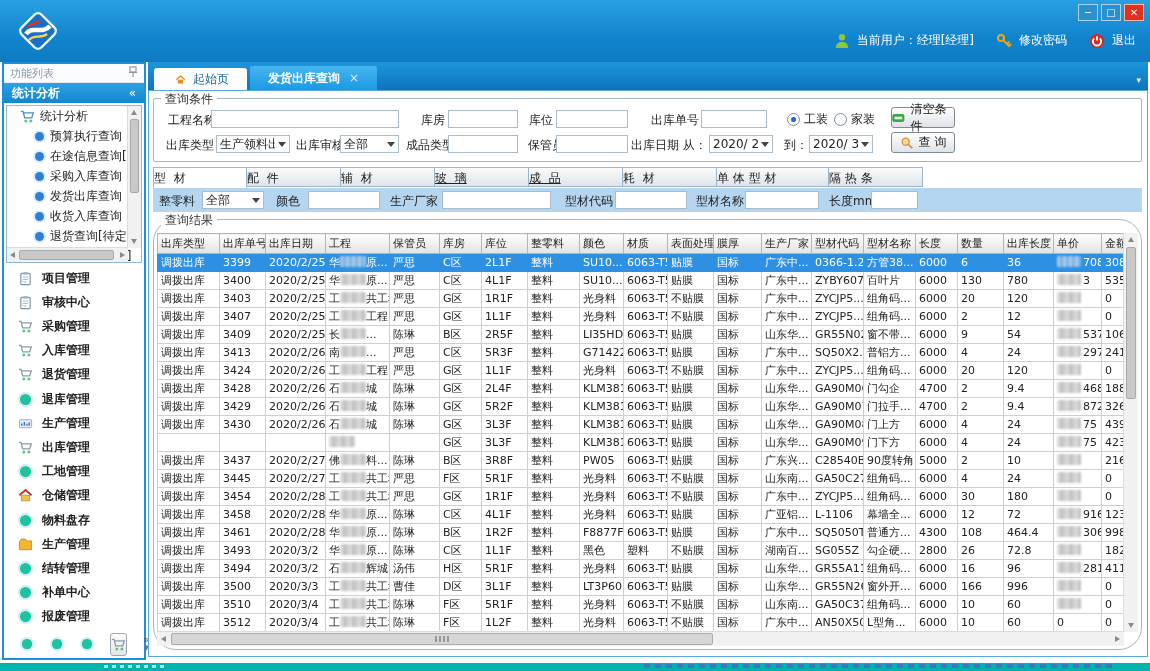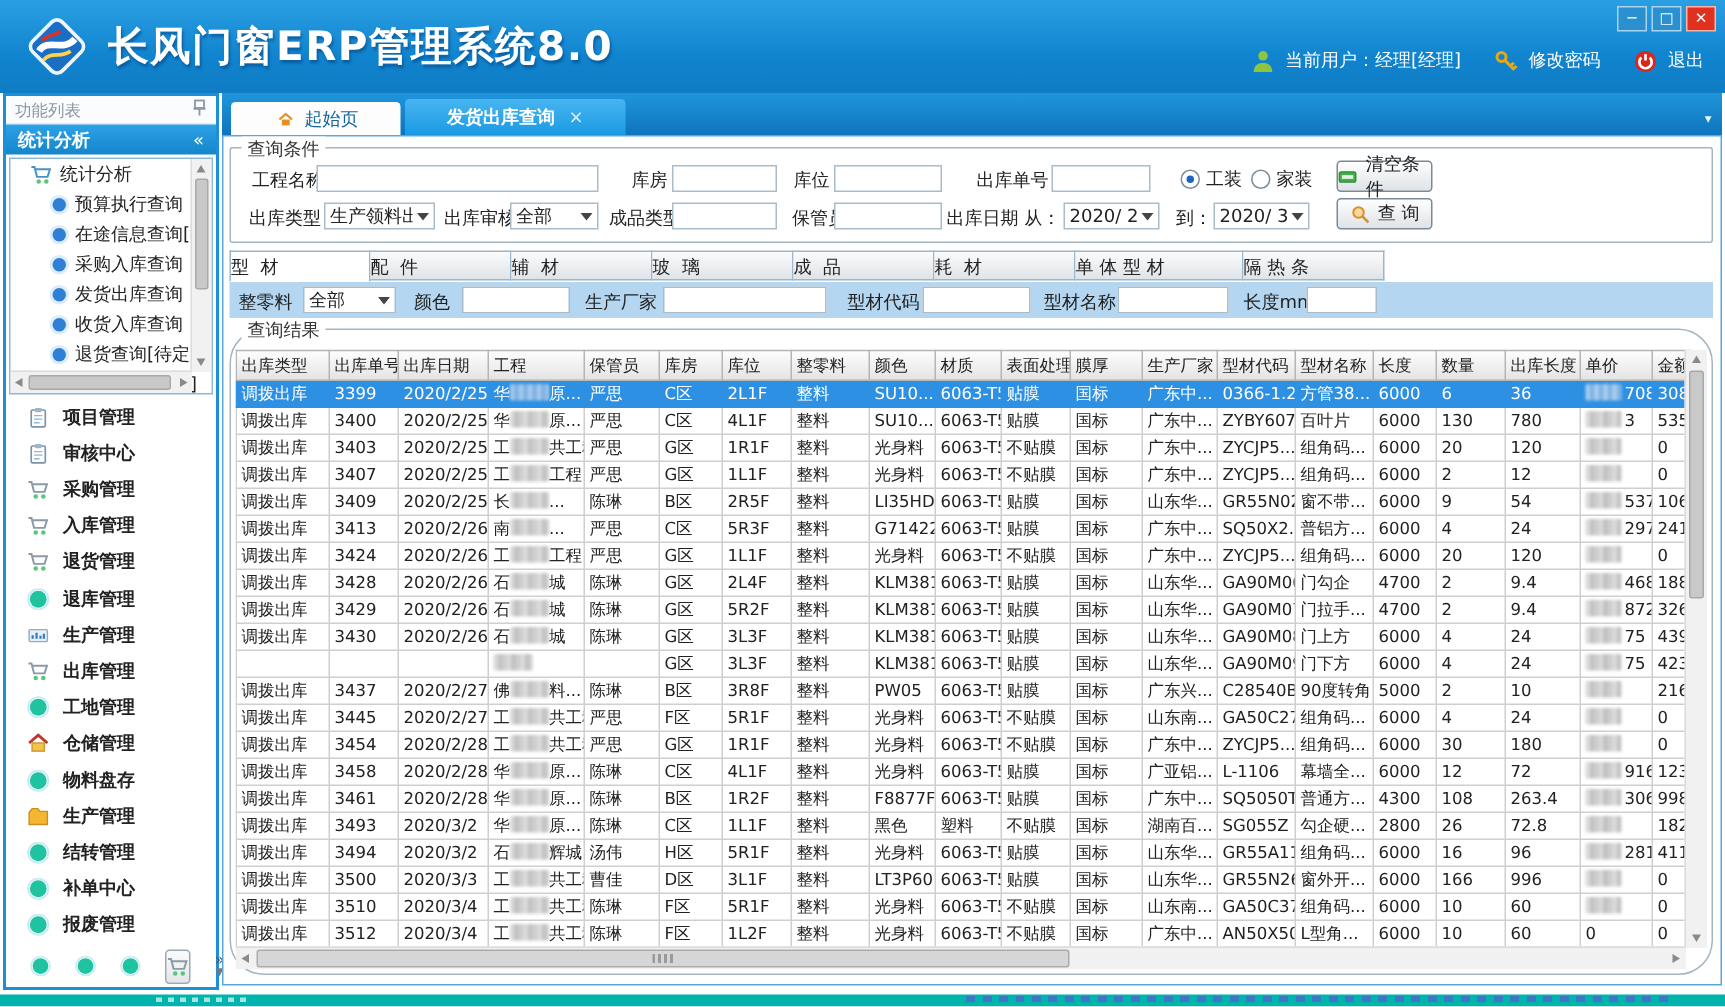"长风门窗ERP管理系统8.0" div.apptitle { html: <div>长风门窗ERP管理系统8.0</div> -> none }
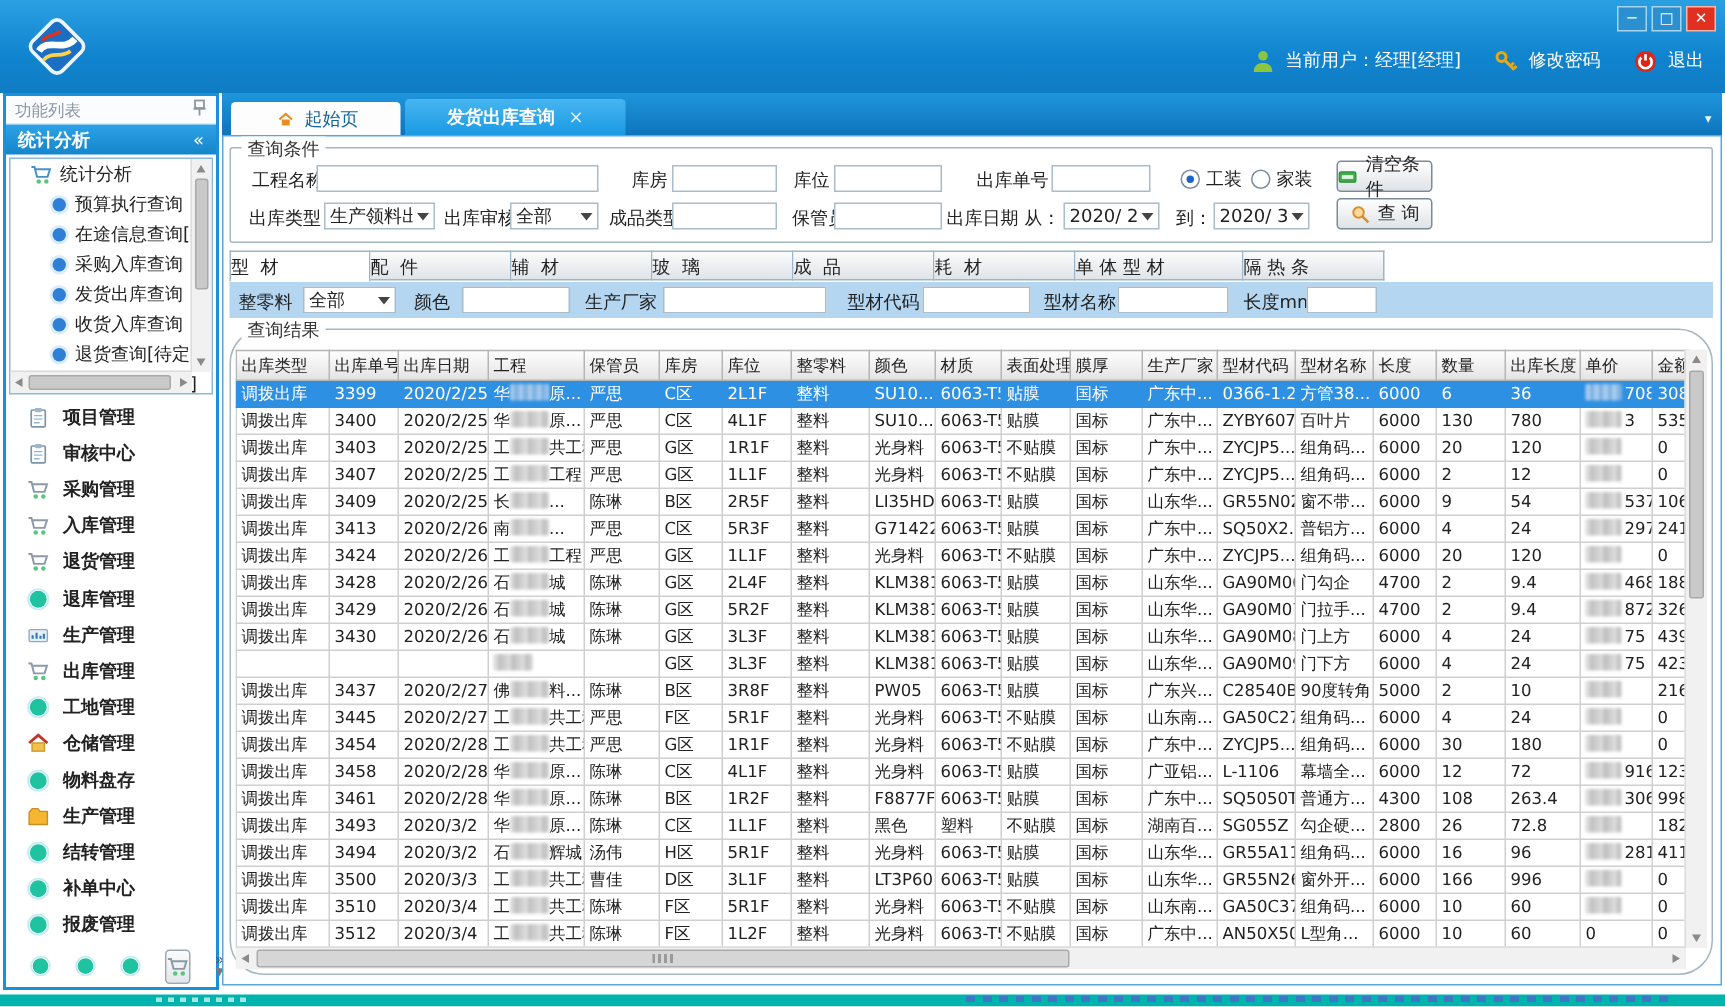"起始页" .tab { padding: 0 28px -> 0 18px }
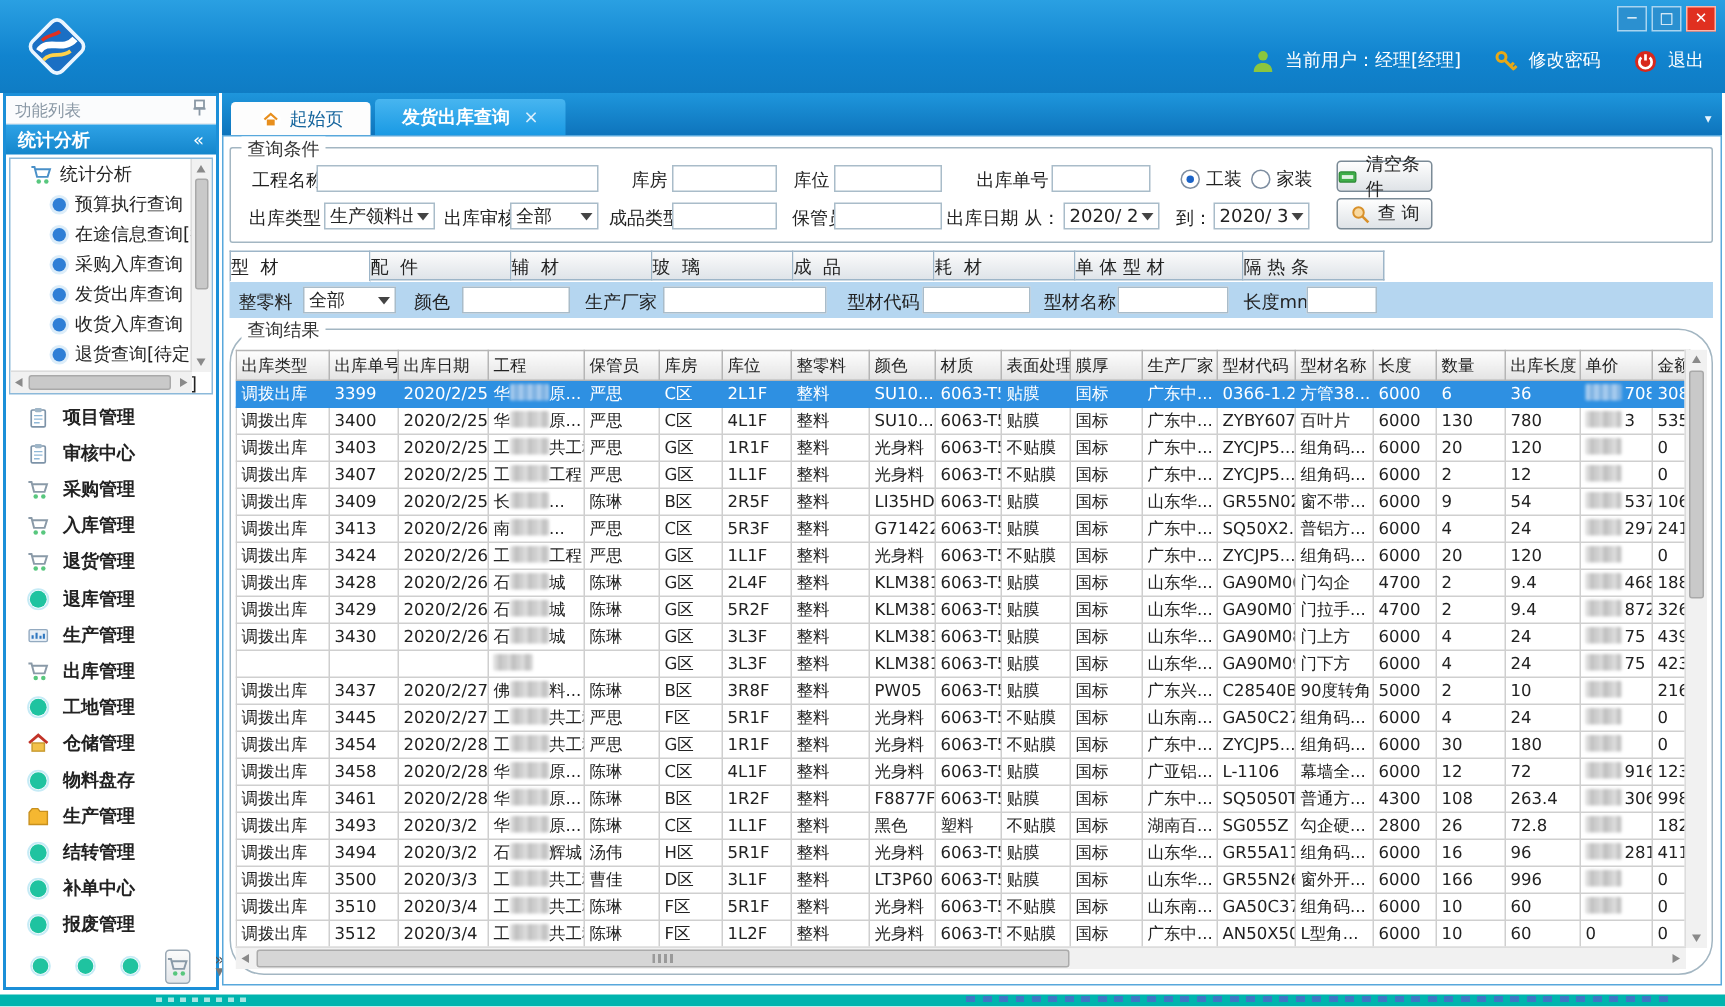"玻 璃" div.mtab { text-decoration: none -> underline }
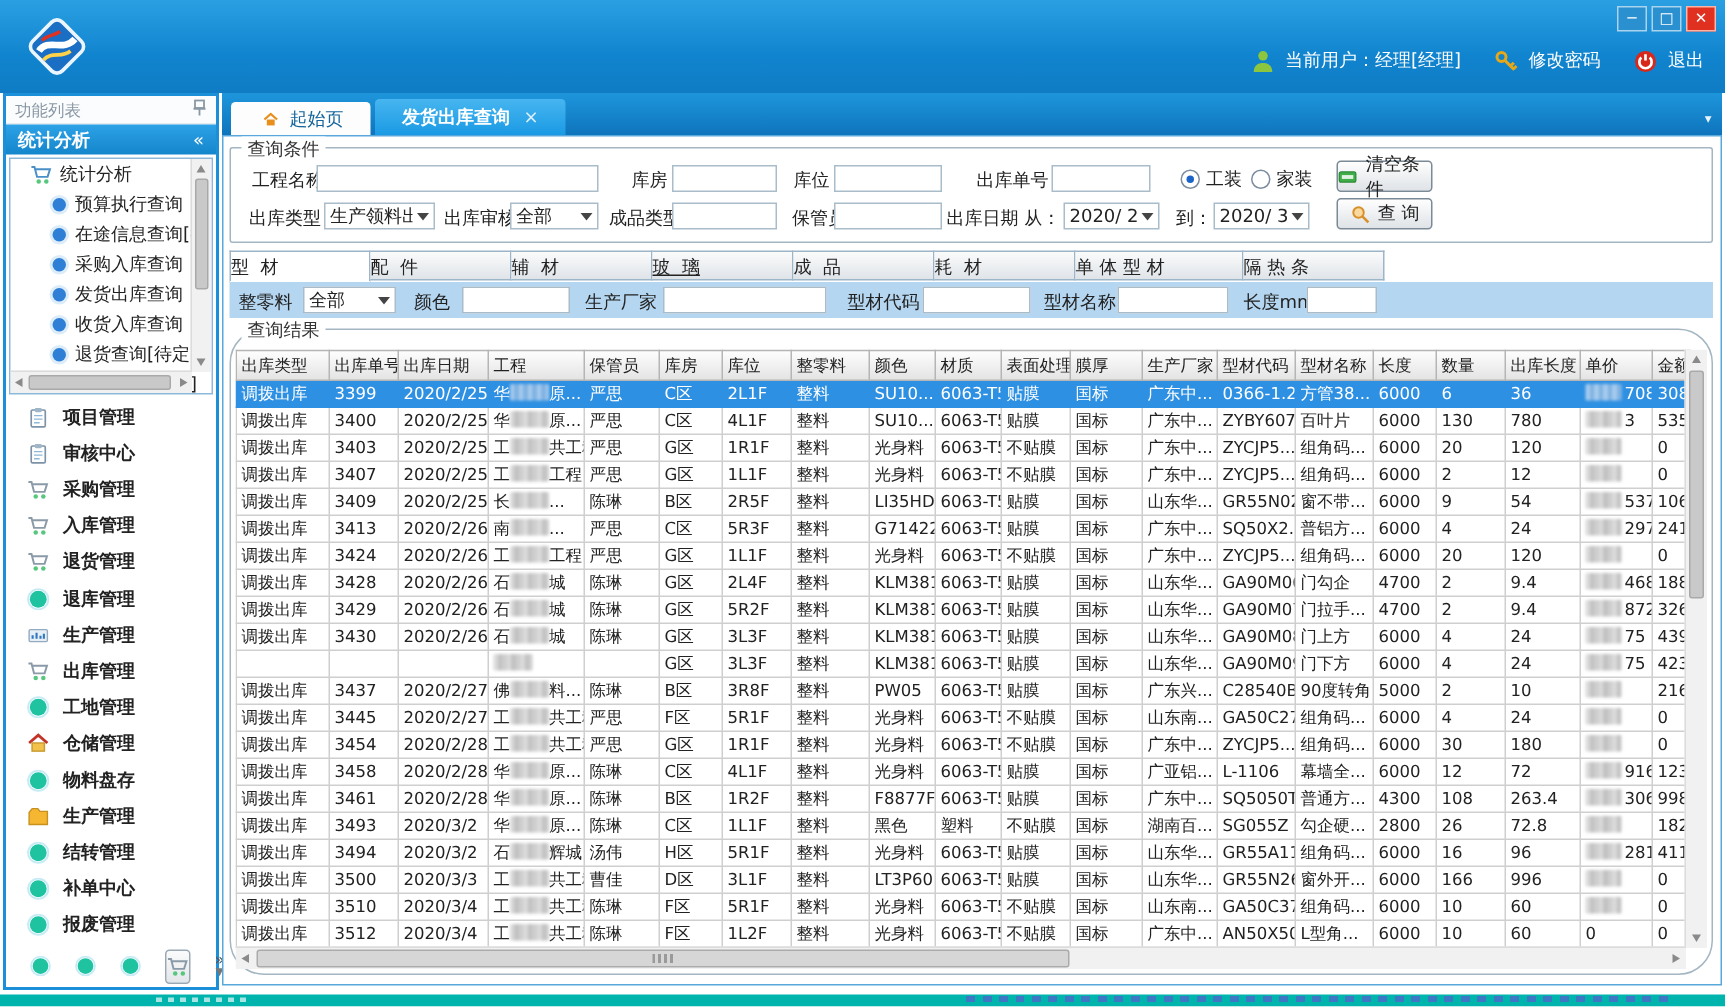"成 品" div.mtab { text-decoration: none -> underline }
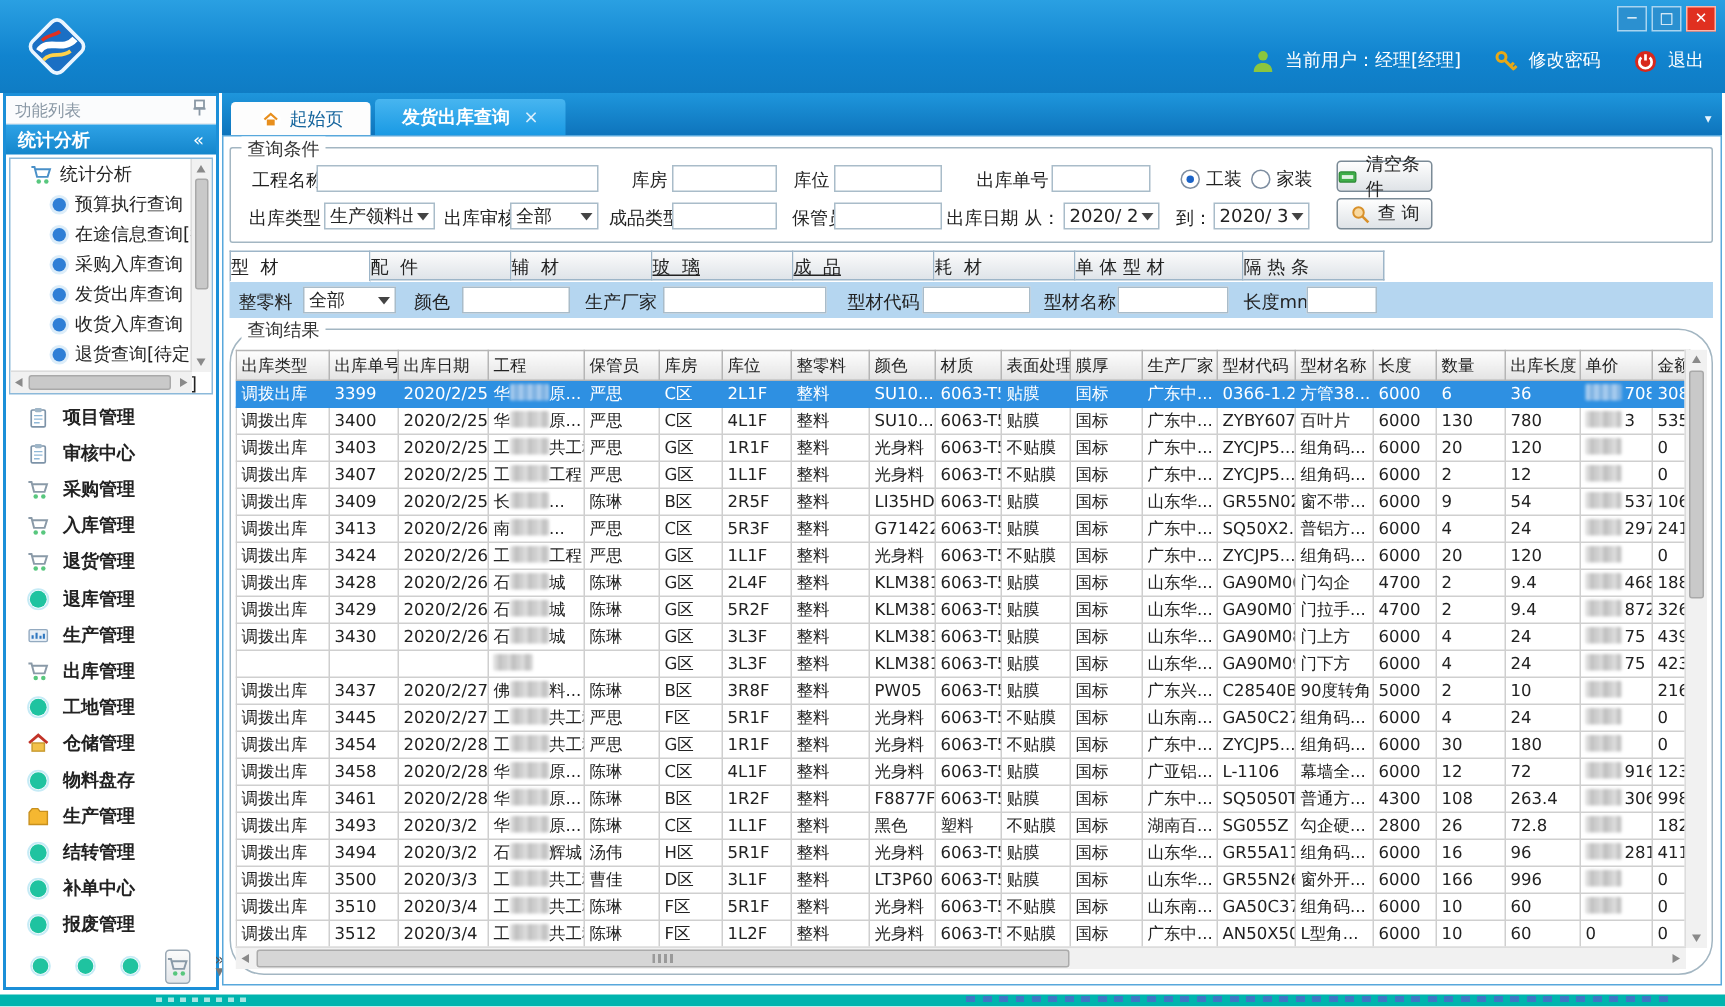"263.4" td { text: 263.4 -> 464.4 }
